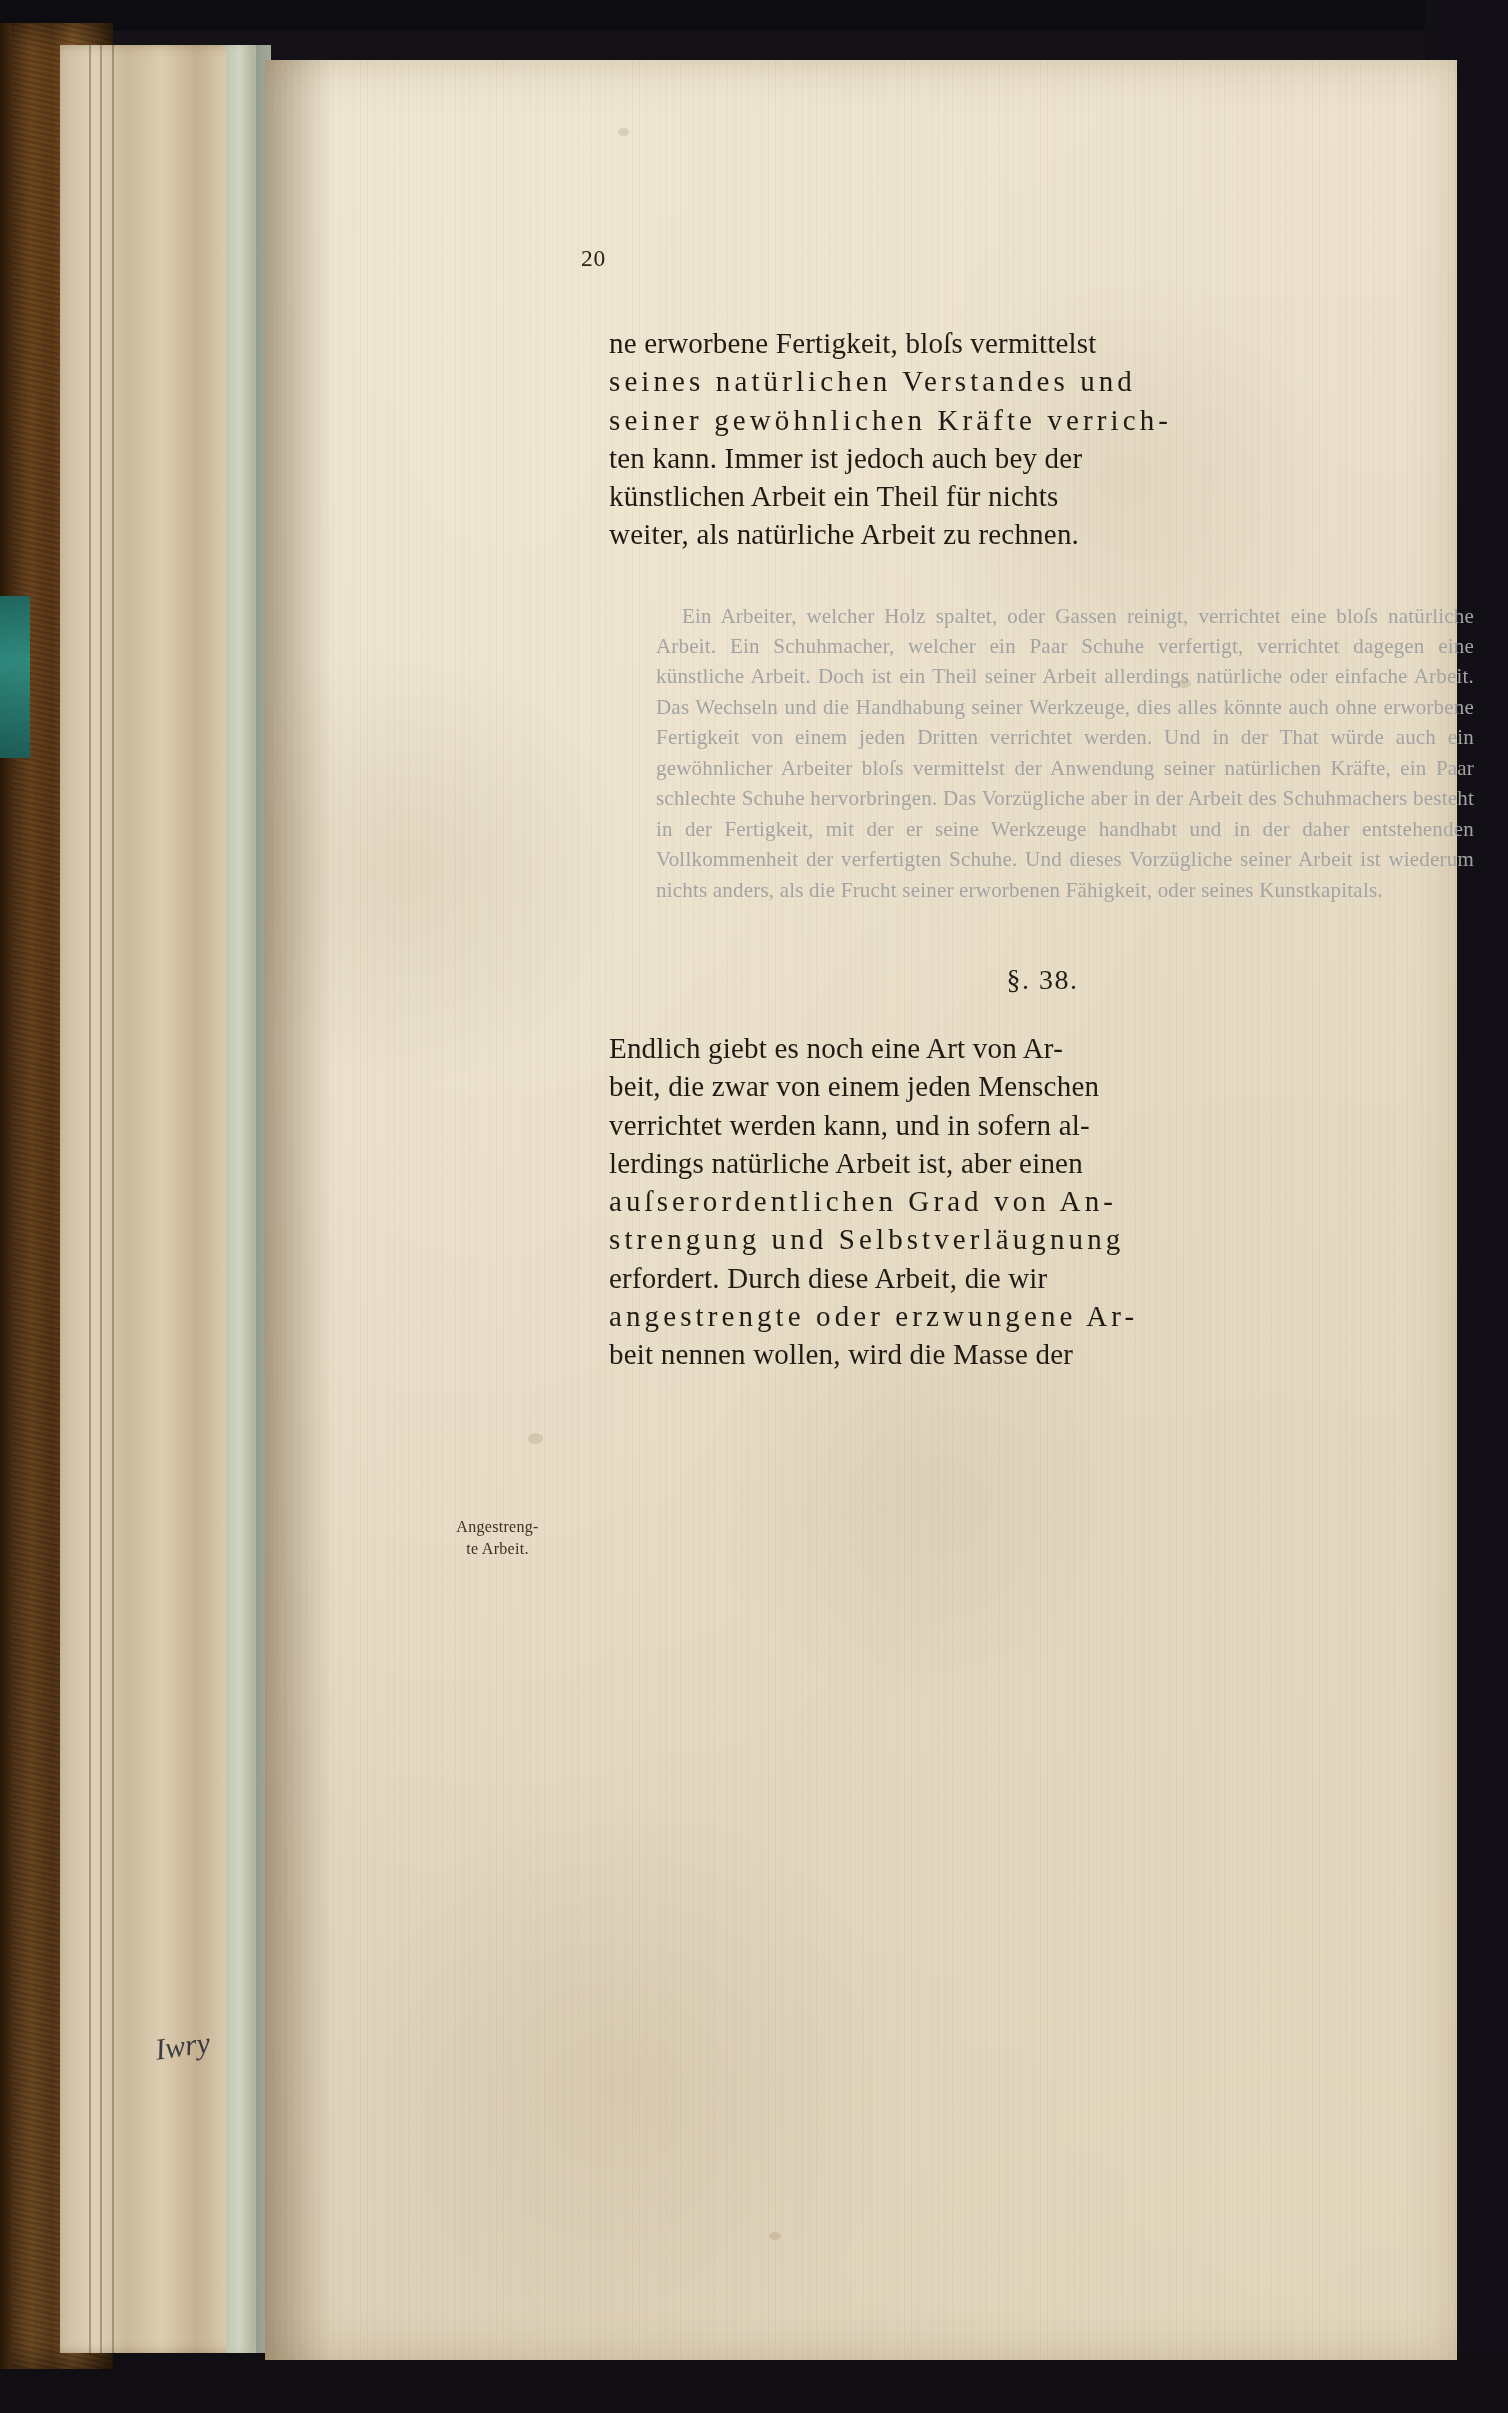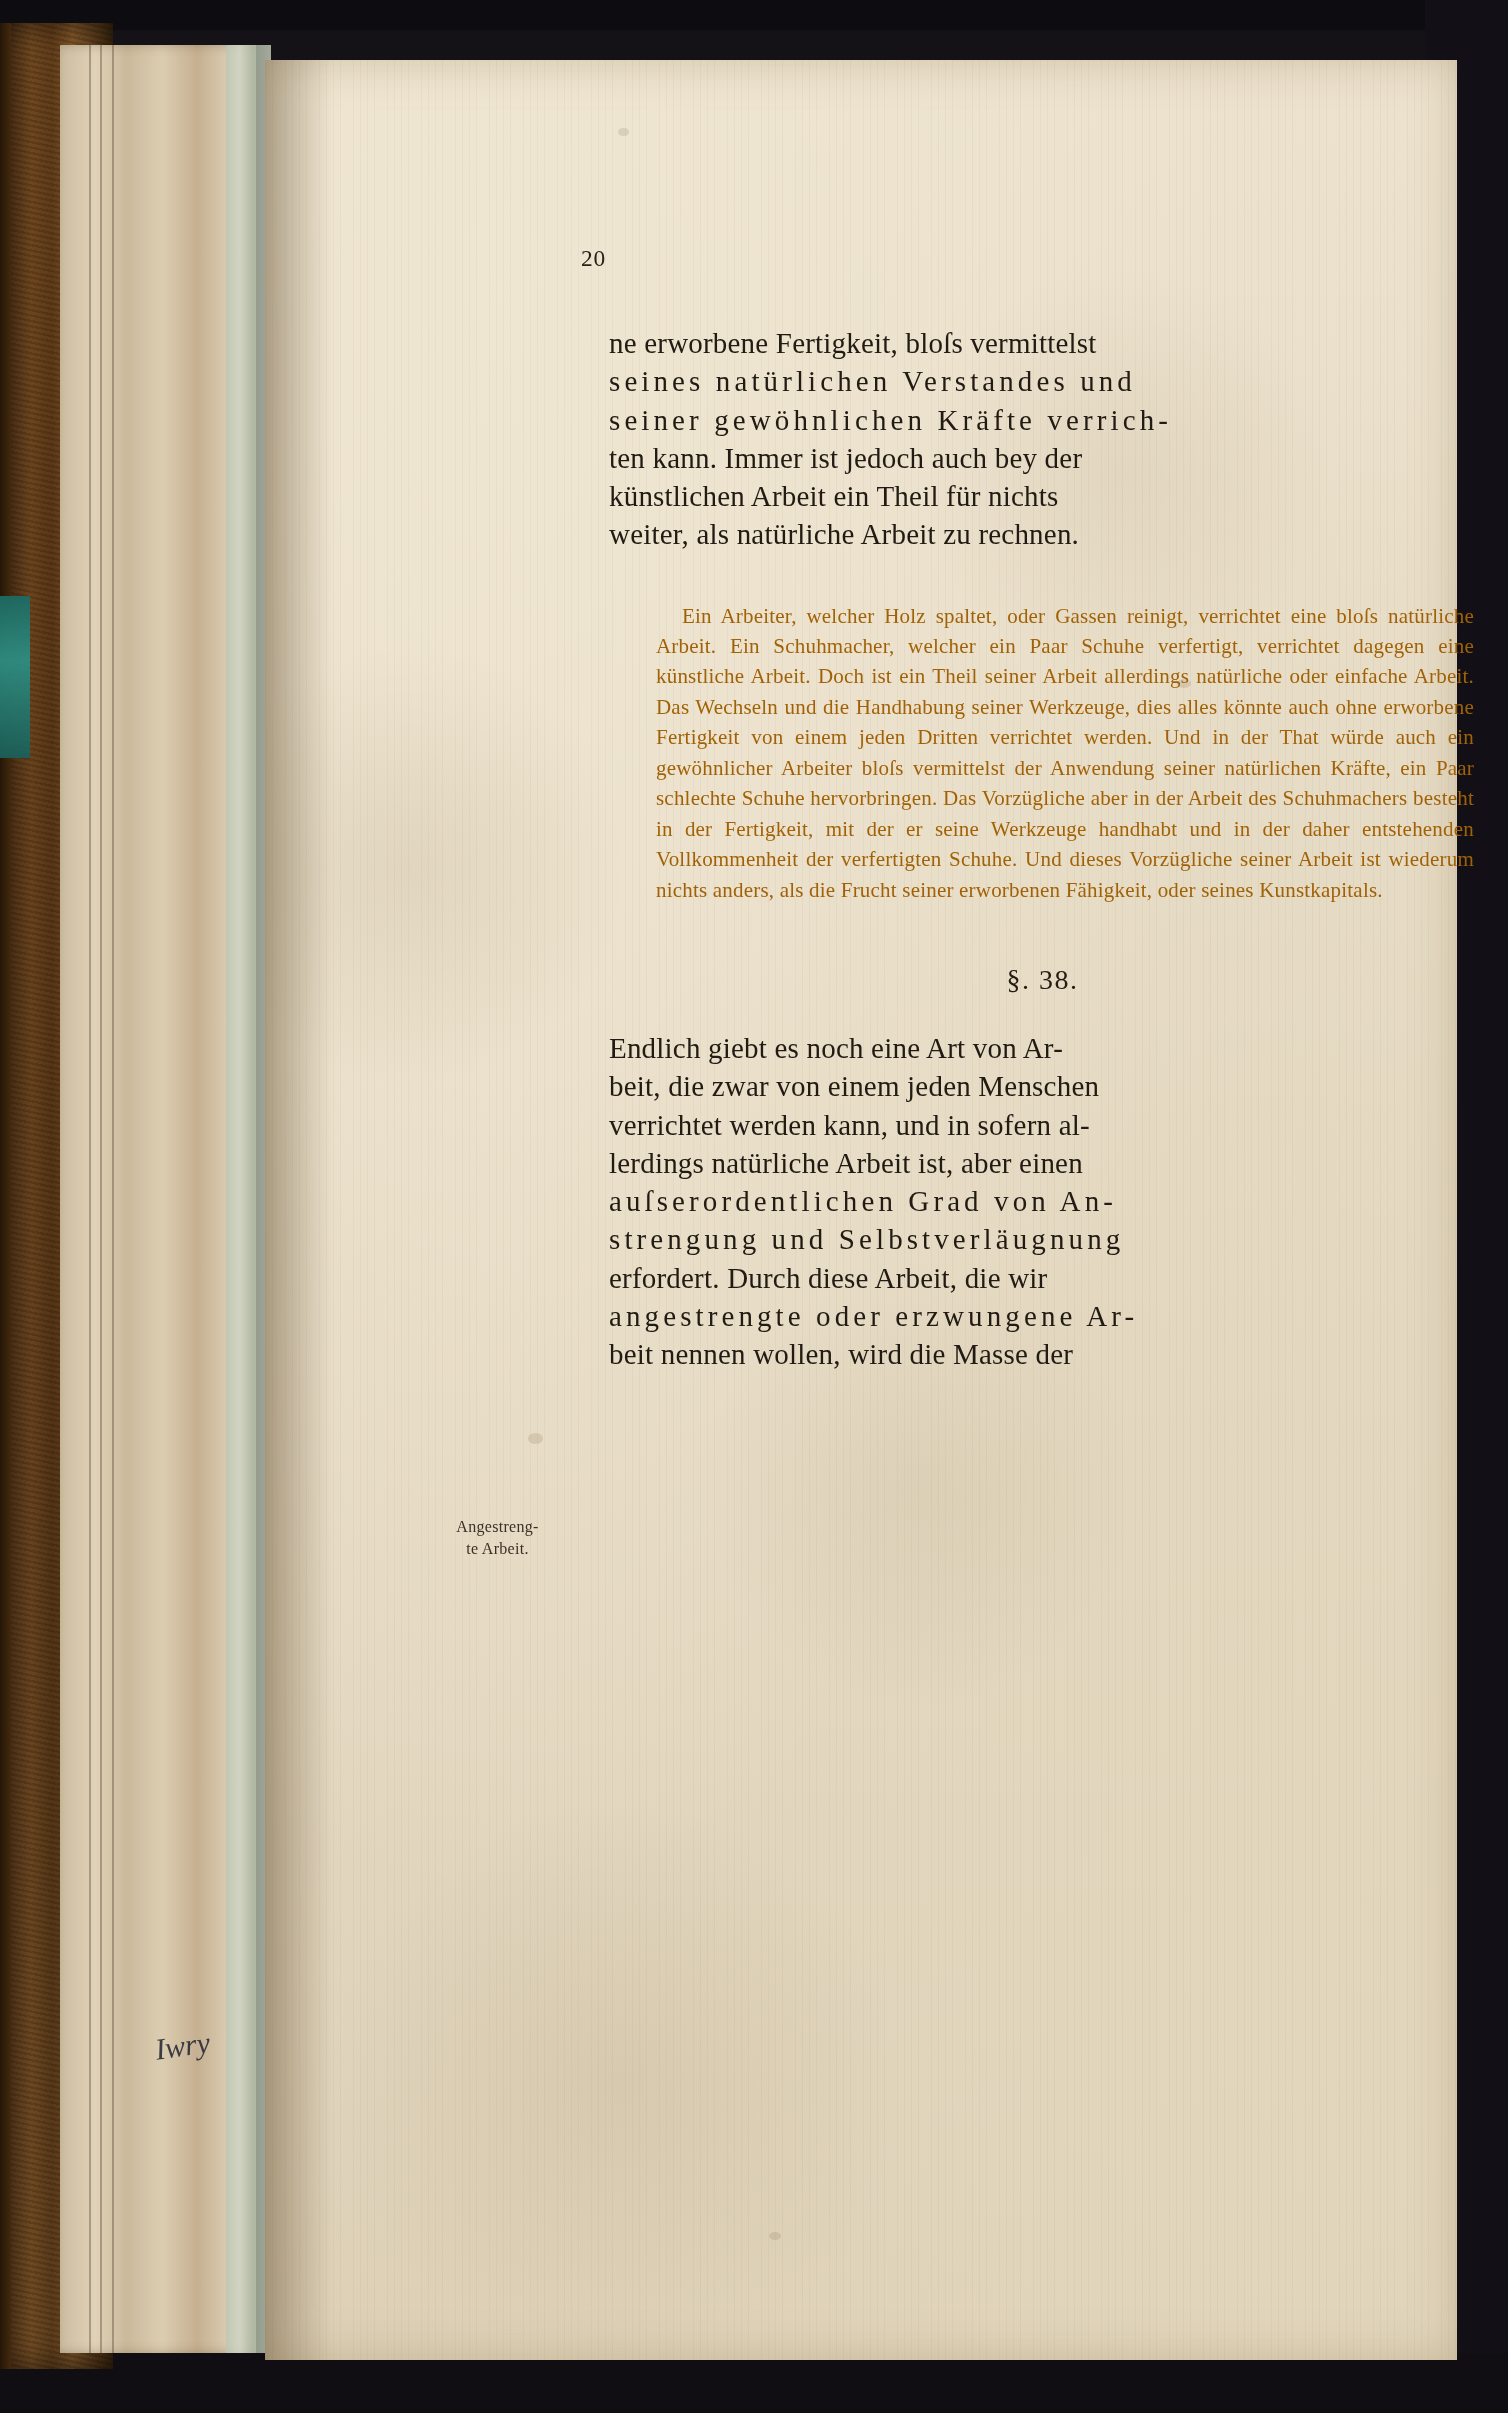"Ein Arbeiter, welcher Holz spaltet," .quote { color: #a16207 -> #a3a3a3 }
